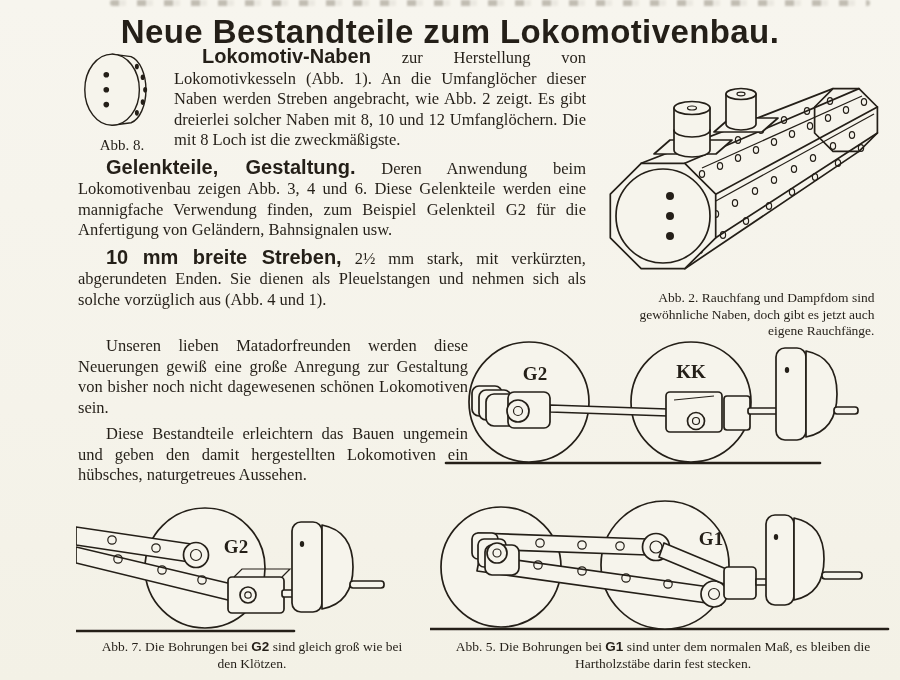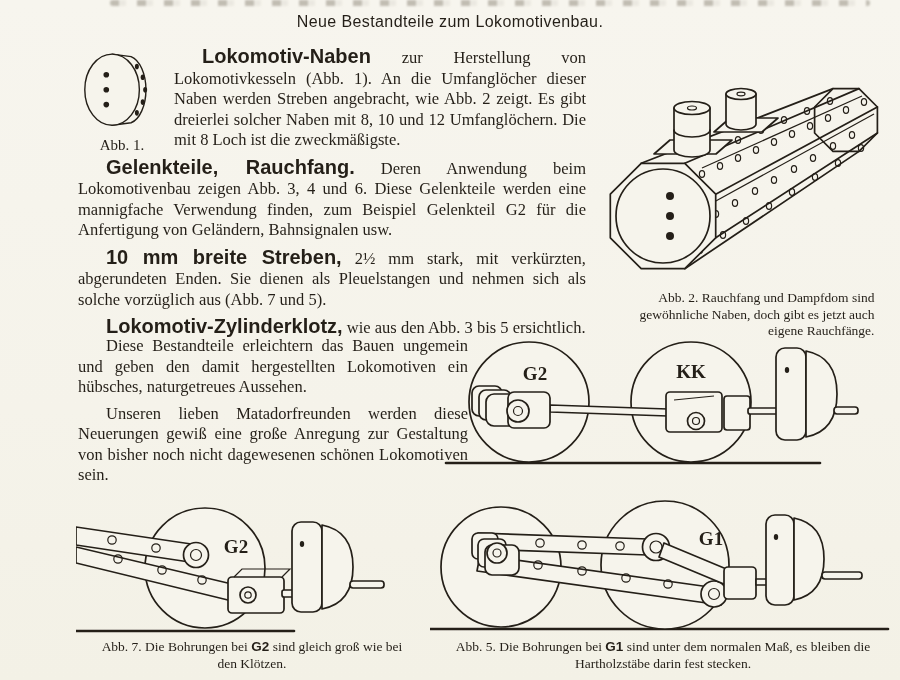"Neue Bestandteile zum Lokomotivenbau." .title { font-size: 16px -> 33px; font-weight: normal -> bold }
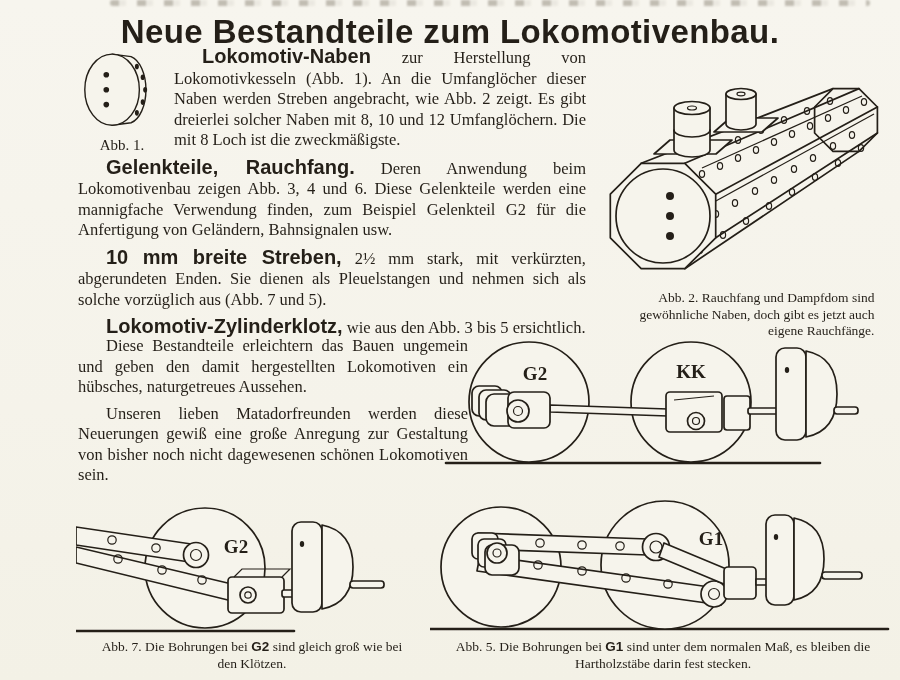"Abb. 1." div.figlabel { text: 1 -> 8 }
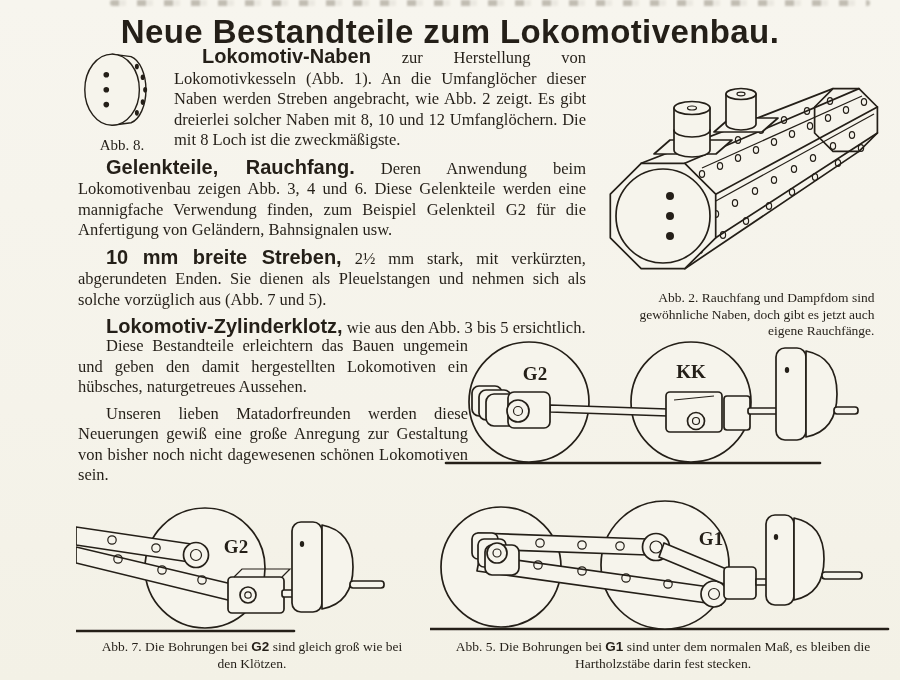"Gelenkteile, Rauchfang." span.lead { text: Rauchfang -> Gestaltung }
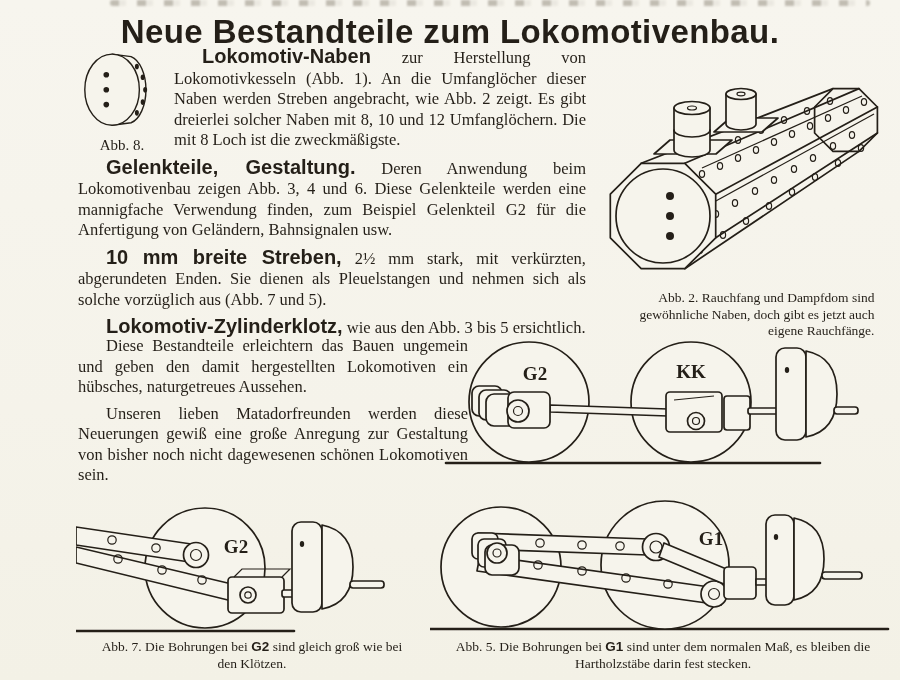"2½ mm stark, mit verkürzten," span { text: 7 und 5 -> 4 und 1 }
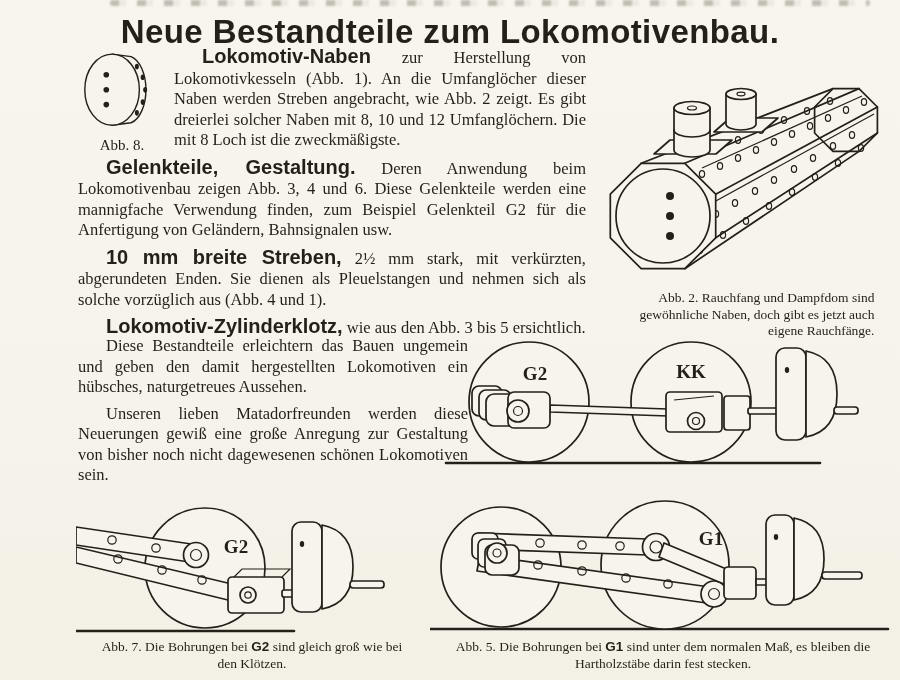"Lokomotiv-Zylinderklotz, wie aus den" p { html: <p><span>Lokomotiv-Zylinderklotz,</span><span> wie aus den Abb. 3 bis 5 ersichtlich.</span></p> -> none }
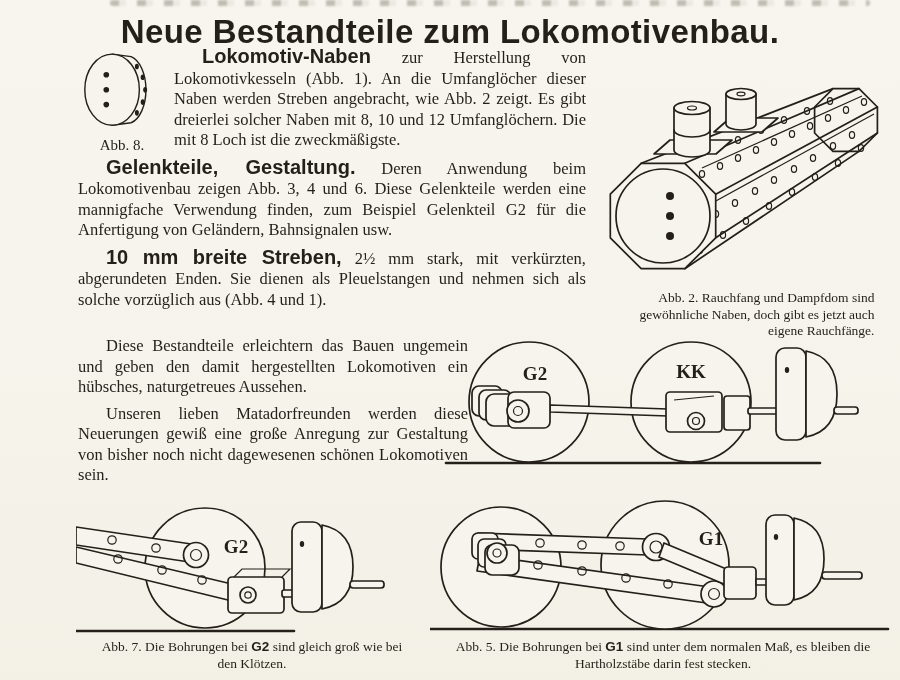"Diese Bestandteile erleichtern das Bauen" p { order: before "Unseren lieben Matadorfreunden werden" -> after "Unseren lieben Matadorfreunden werden" }
